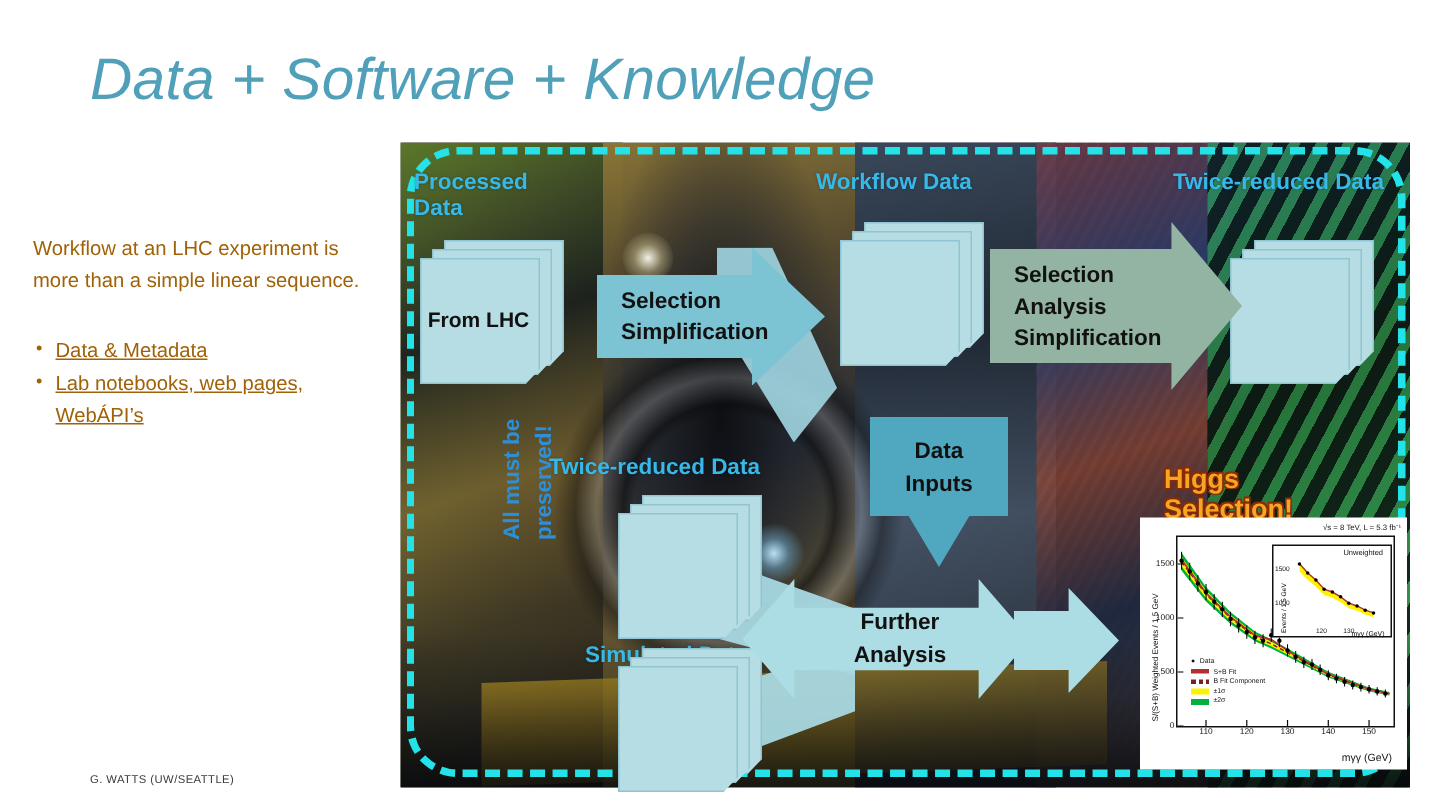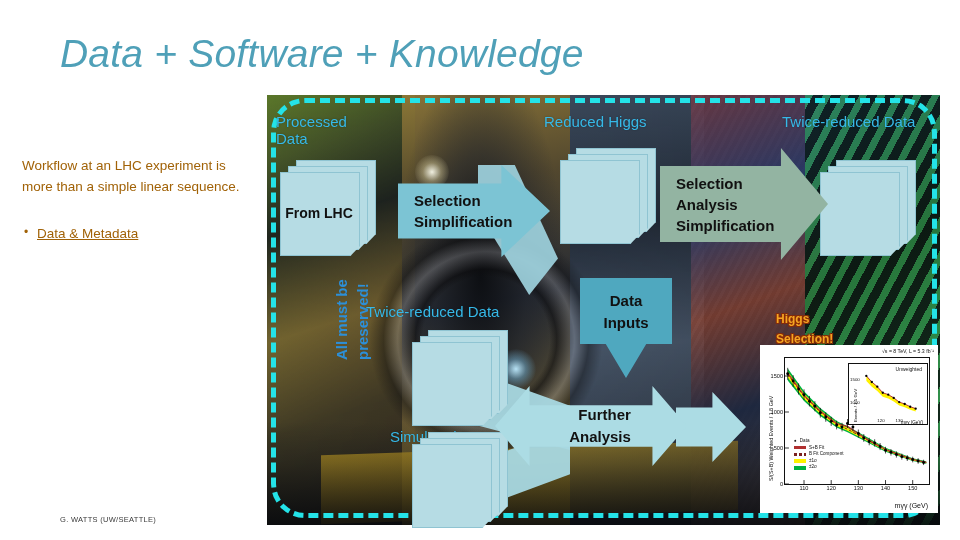"Processed" .ph-label { font-weight: normal -> bold }
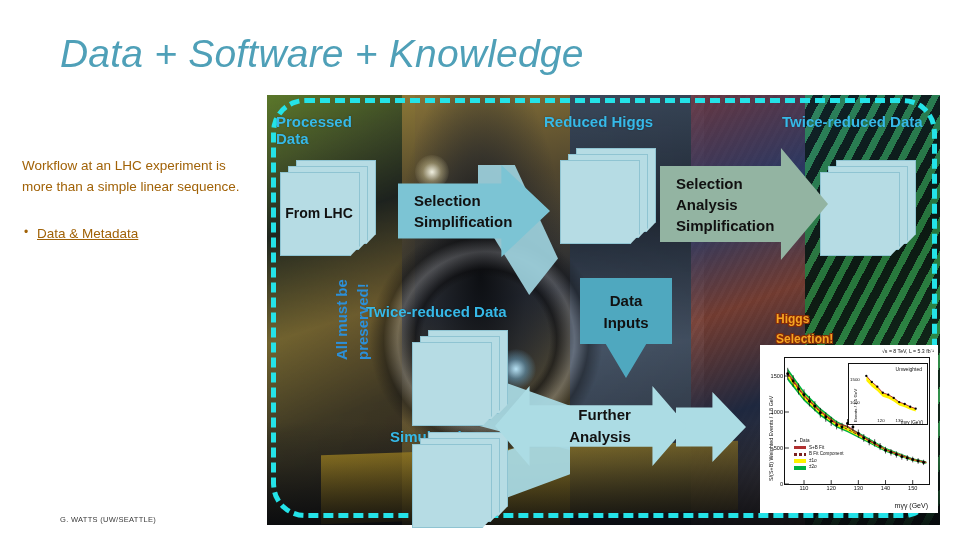"Reduced Higgs" div.ph-label { text: Reduced Higgs -> Workflow Data }
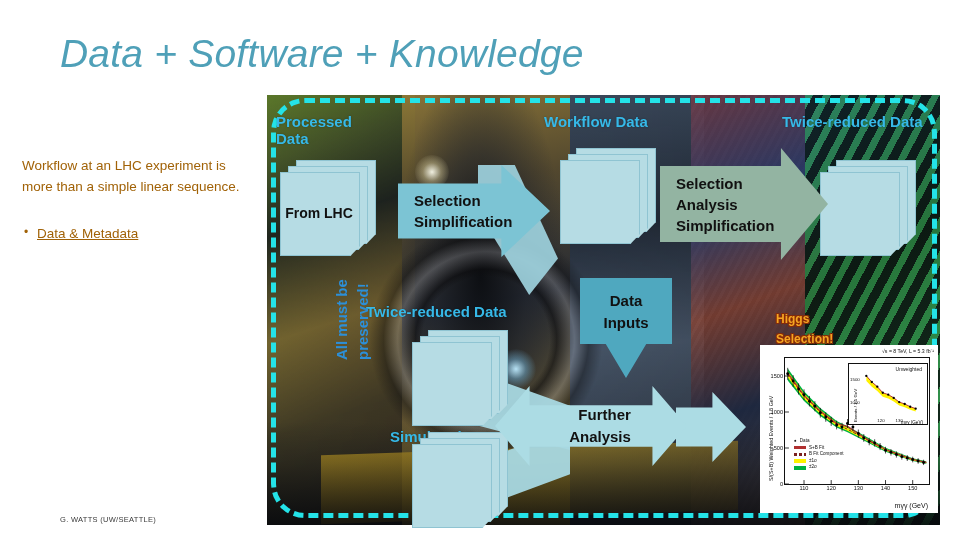"Lab notebooks, web pages, WebÁPI’s" li { html: none -> <li>Lab notebooks, web pages, WebÁPI’s</li> }
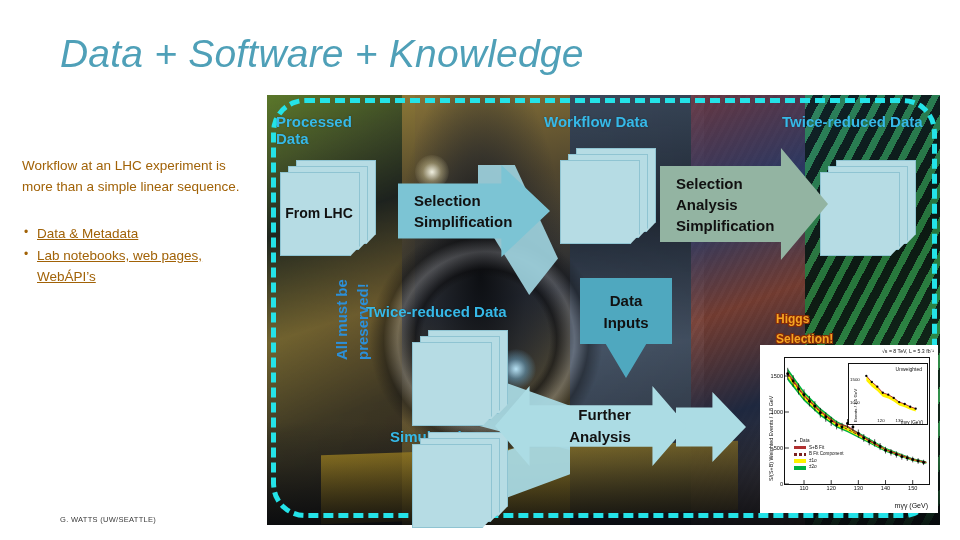"Higgs" #higgs-label { font-size: 12px -> 18px }
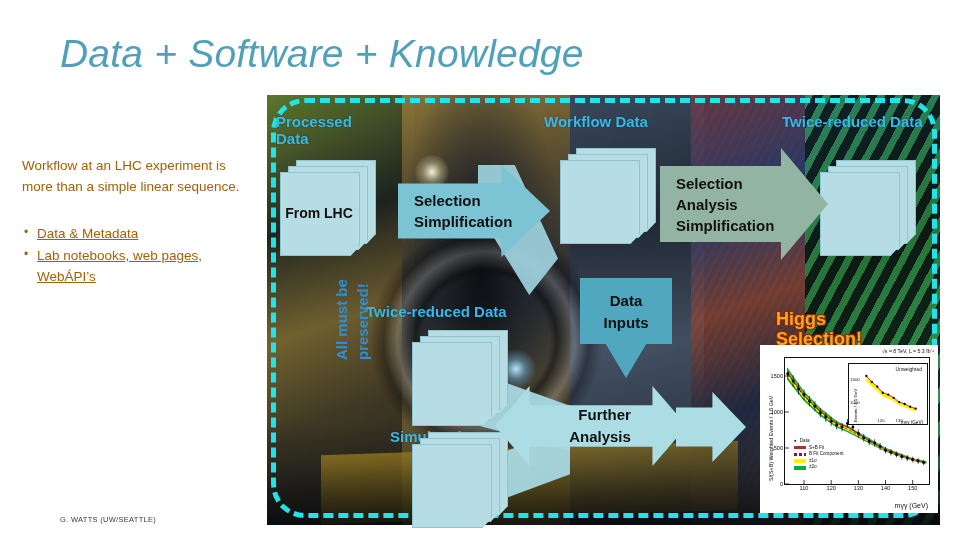"Further" #arrow-further-txt { text-align: right -> center }
